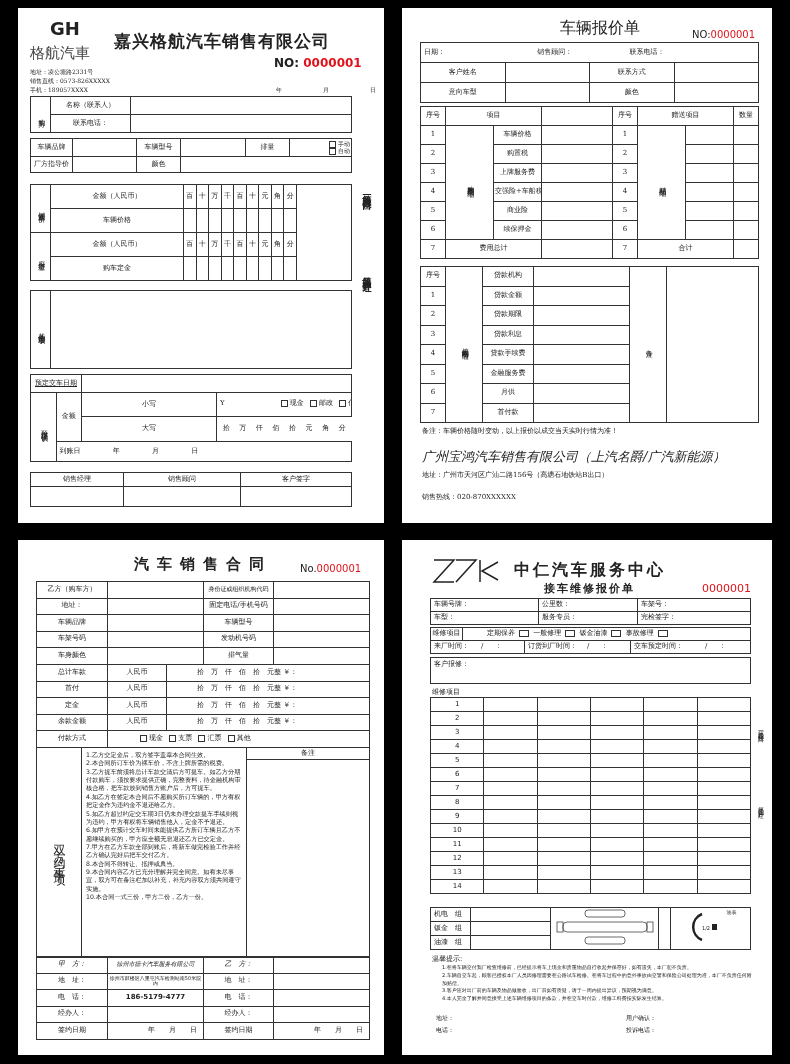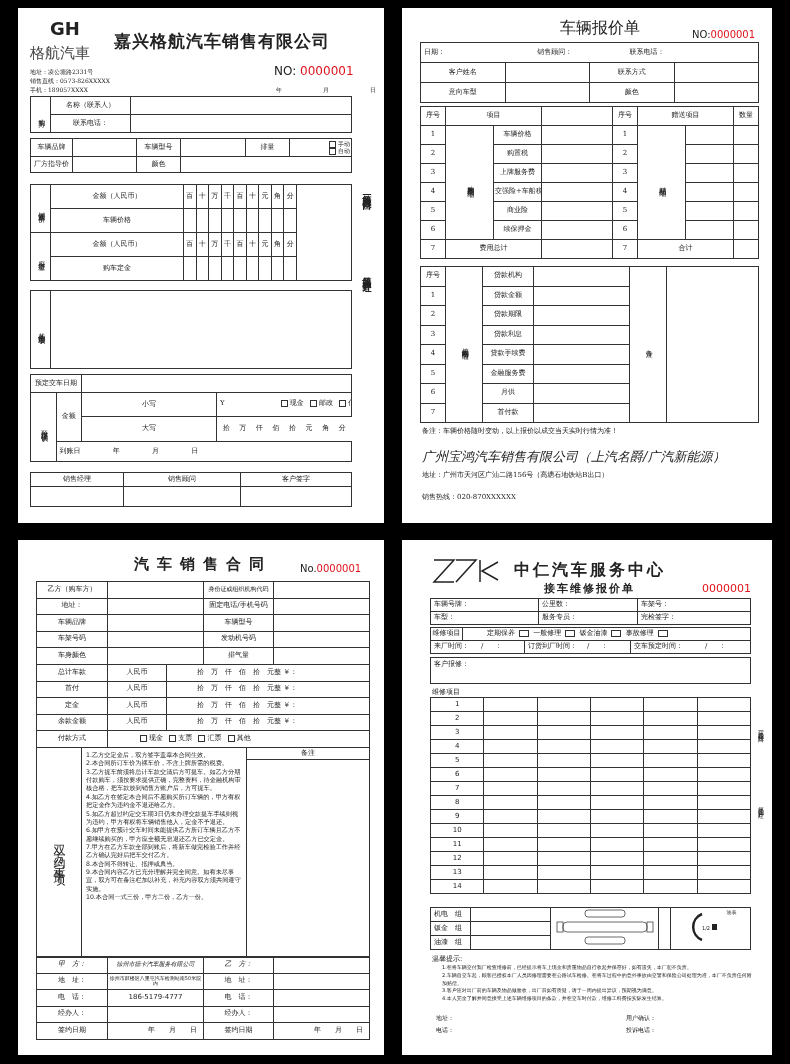"NO: 0000001" div.abs { font-weight: normal -> bold; top: 56px -> 48px }
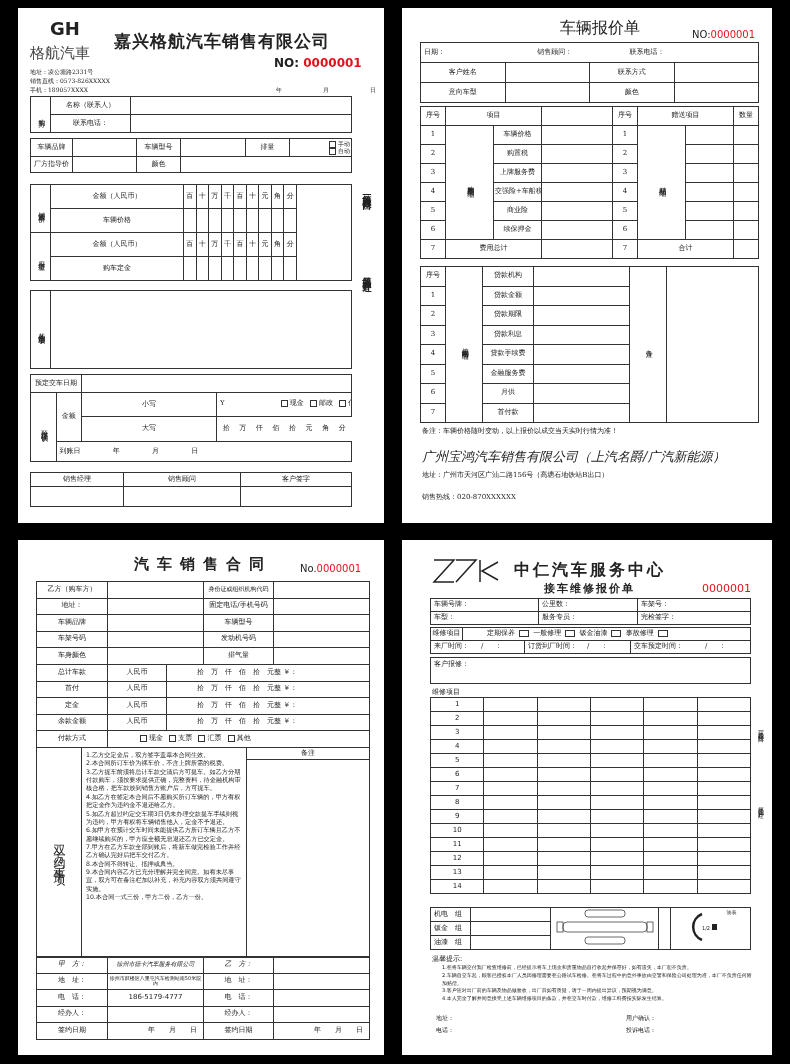"预定交车日期" tr { text-decoration: none -> underline }
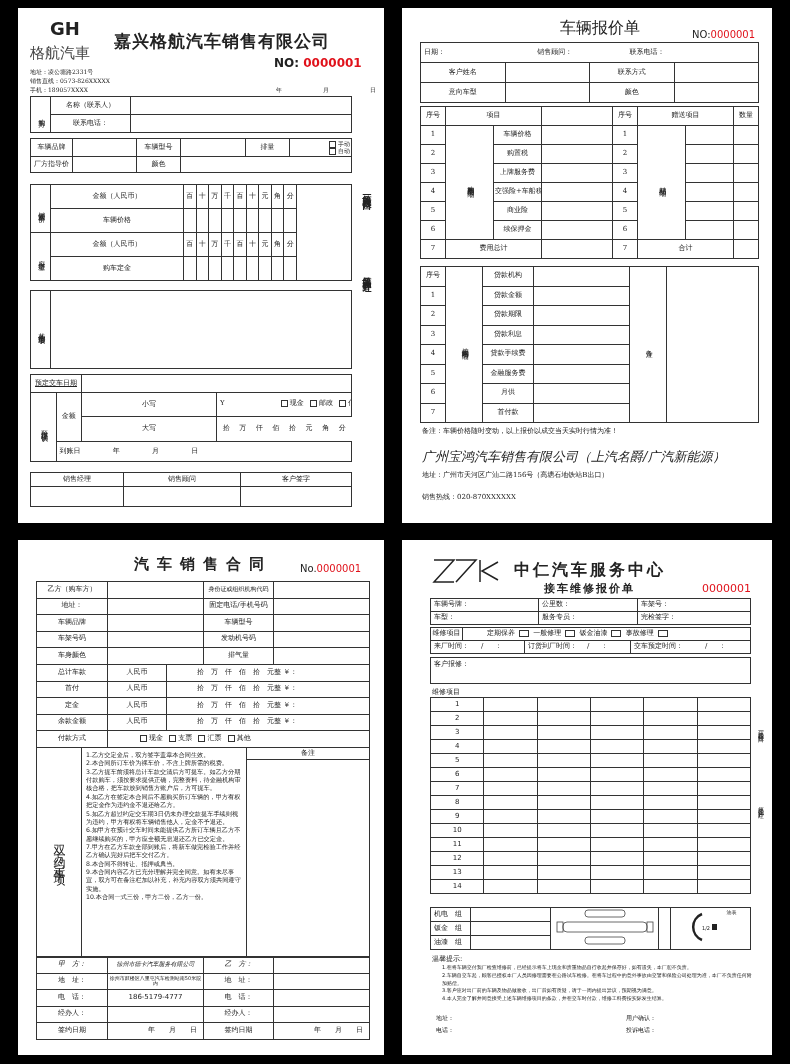"186-5179-4777" td { font-weight: normal -> bold }
